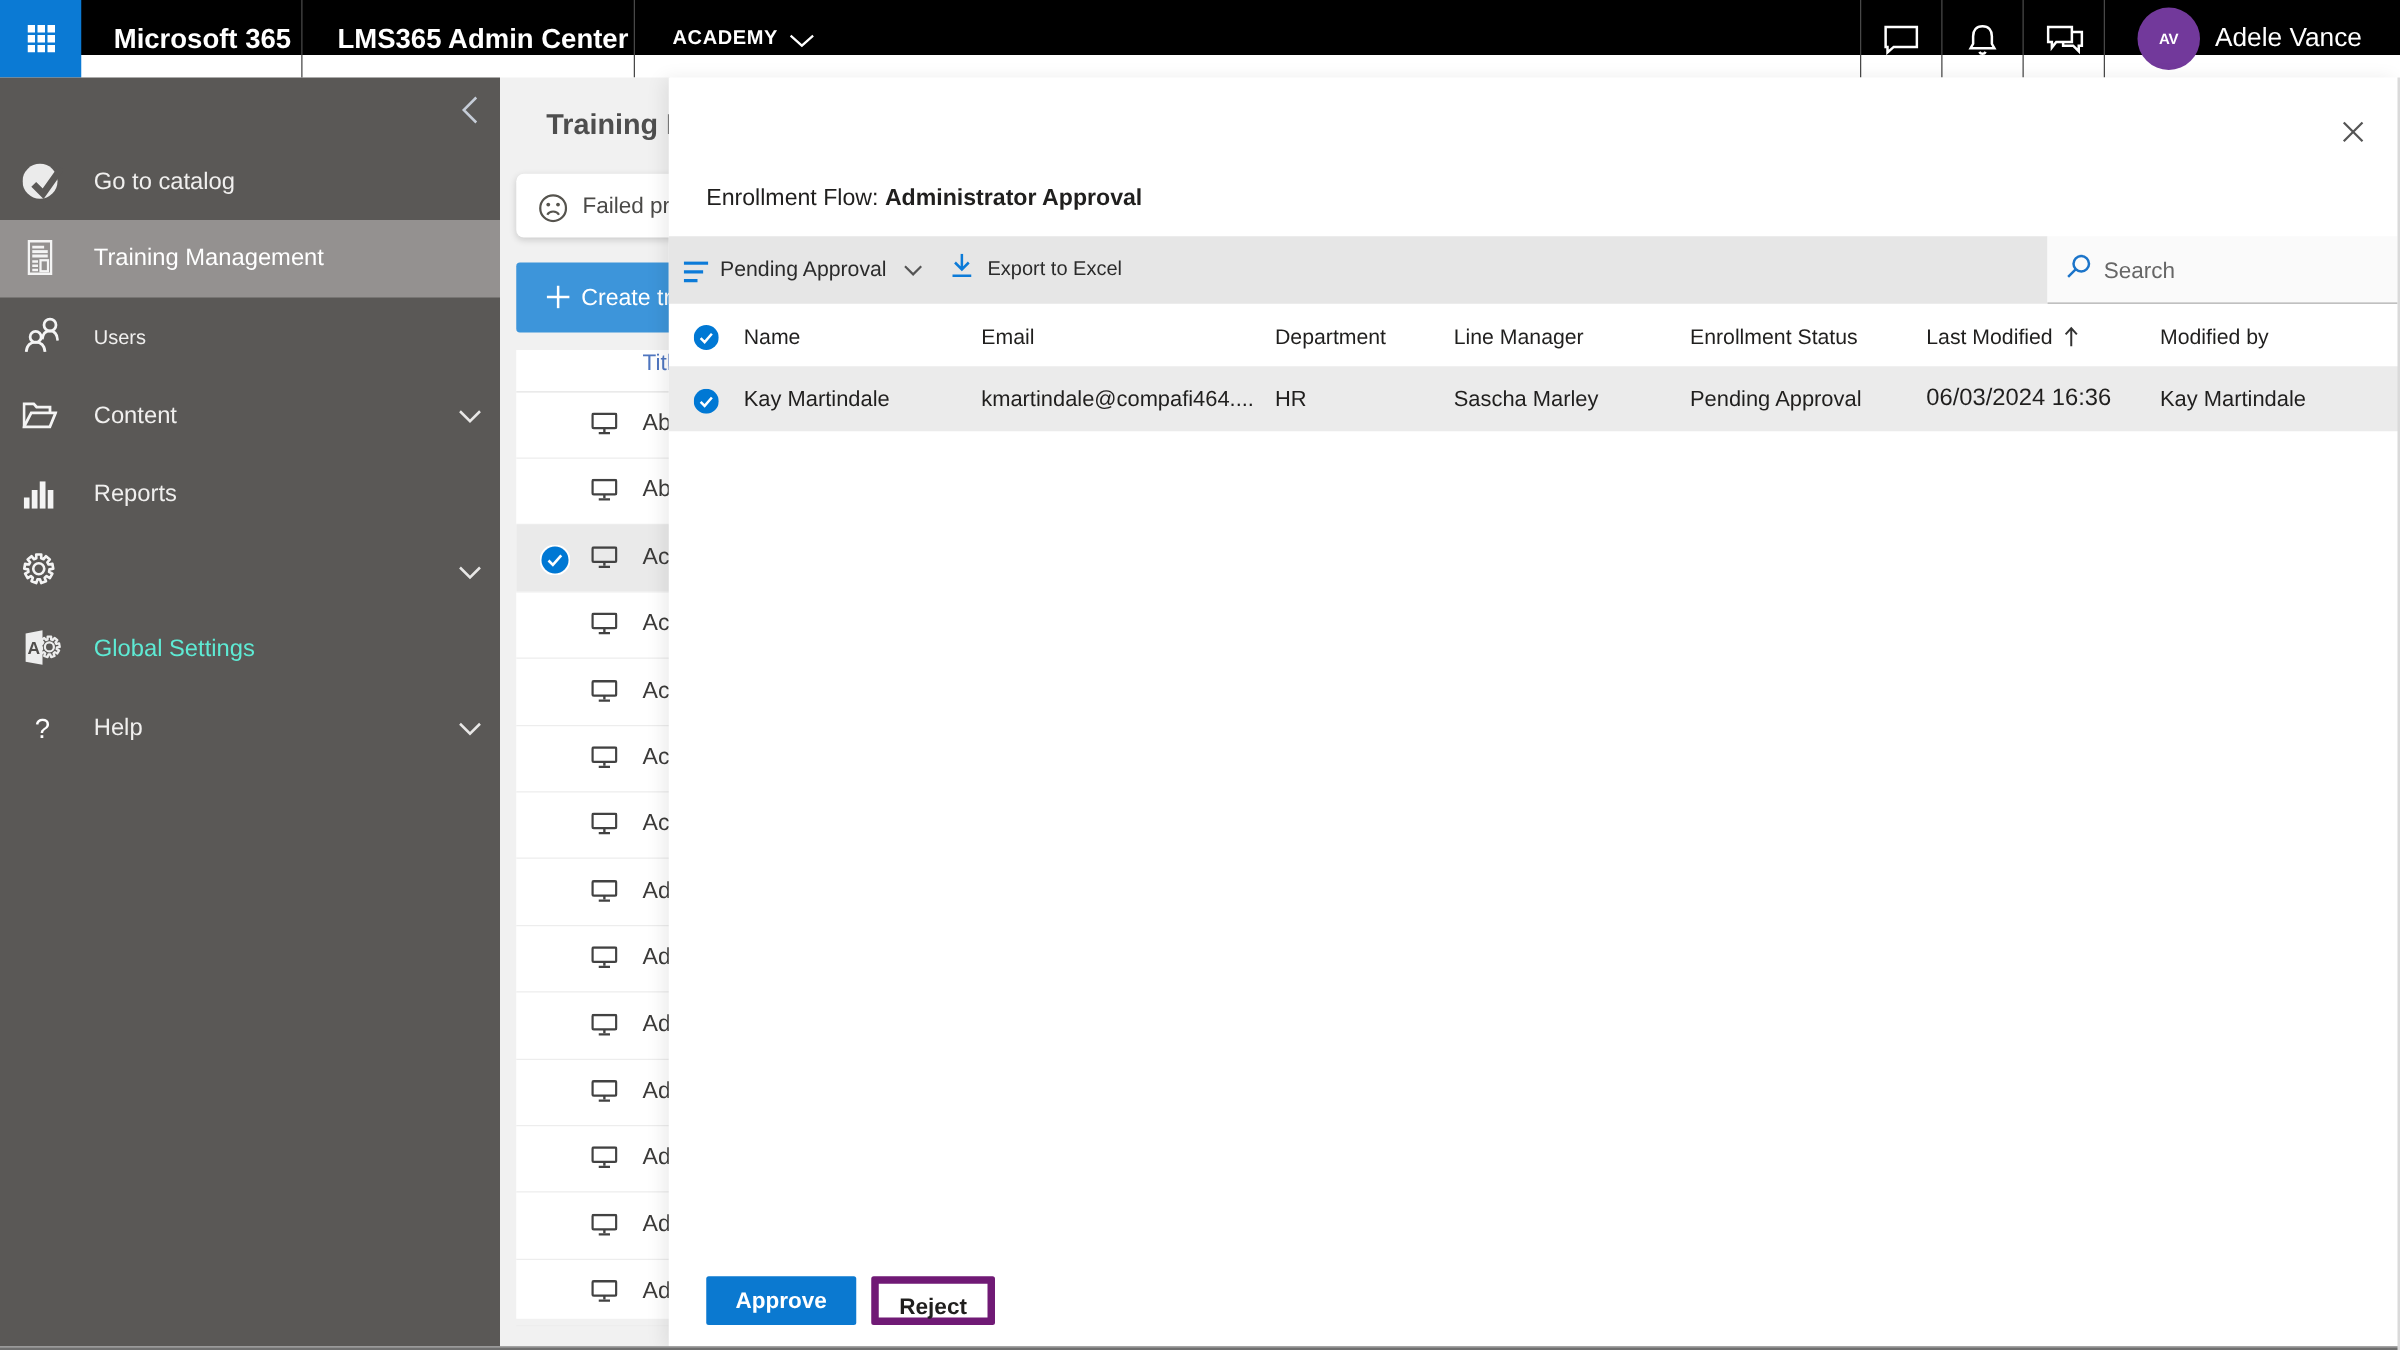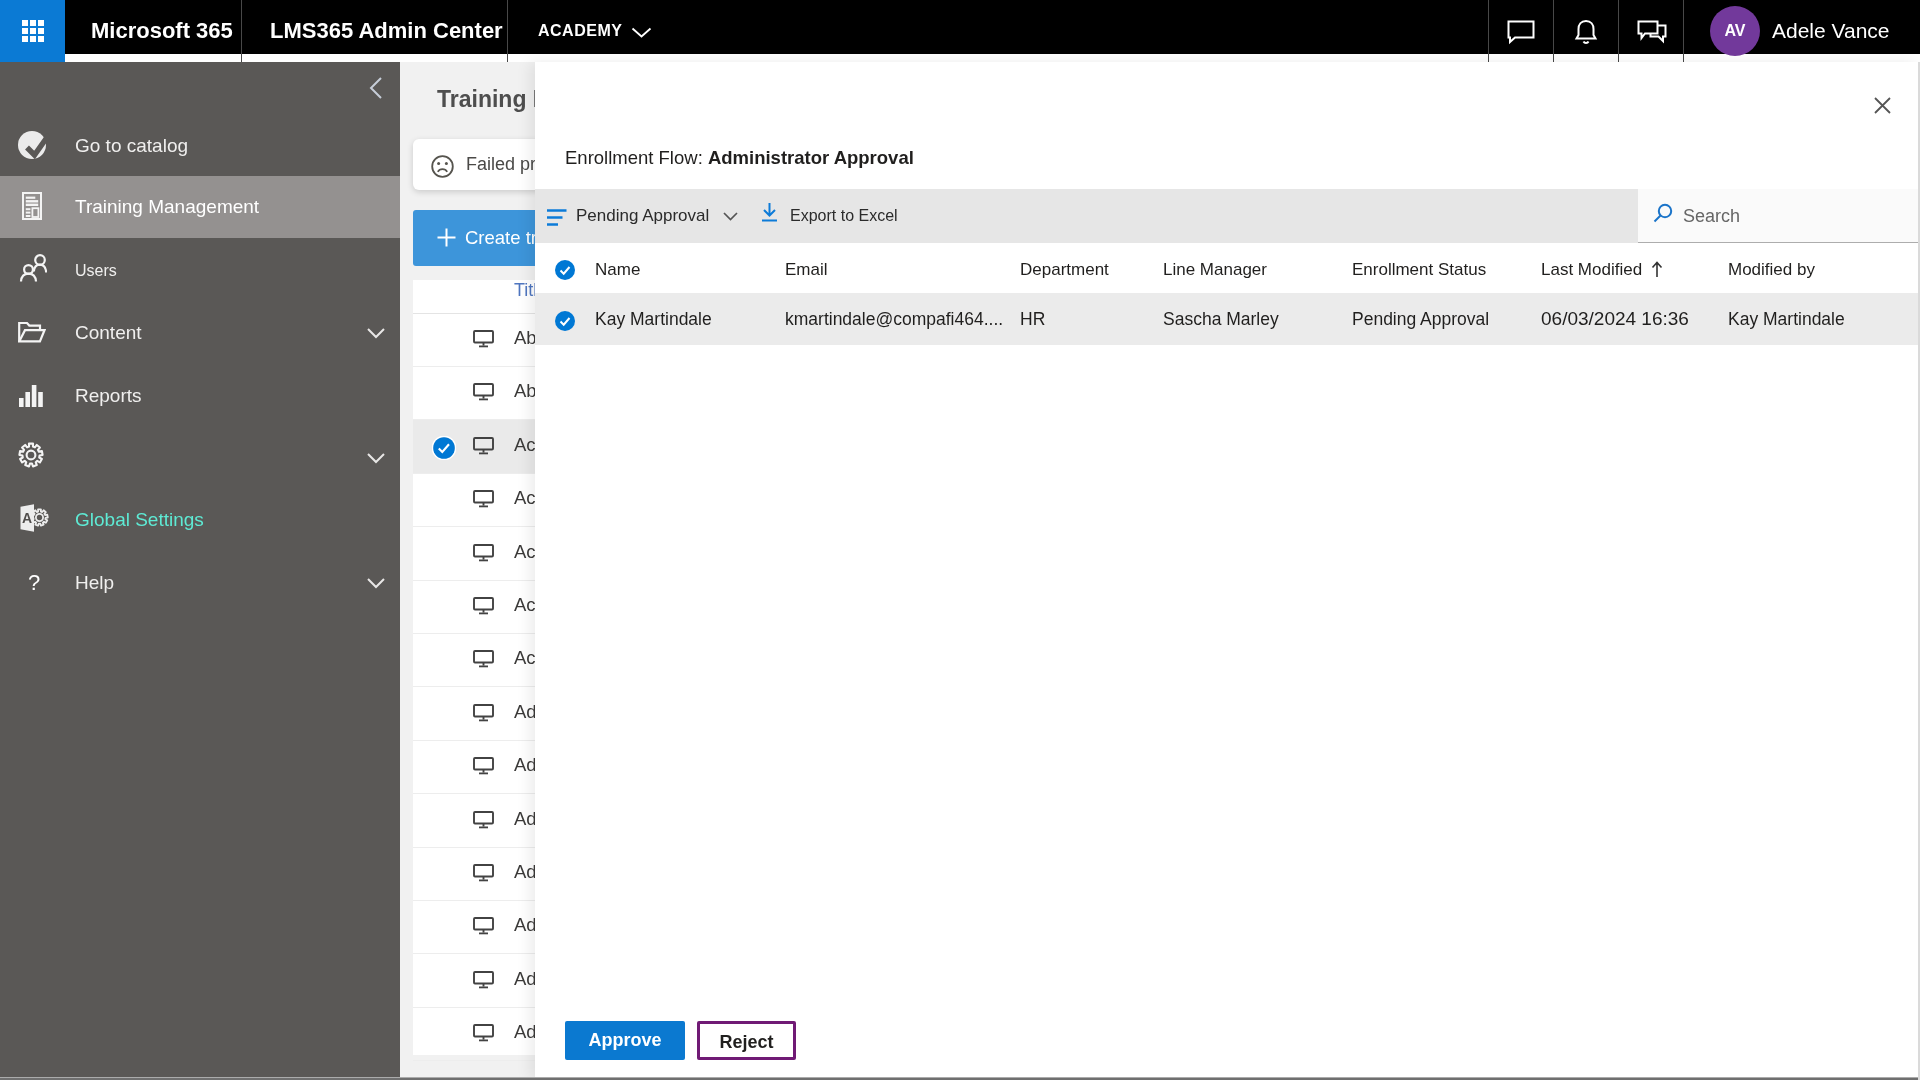"Microsoft 365" div.abs { height: 54px -> 44px }
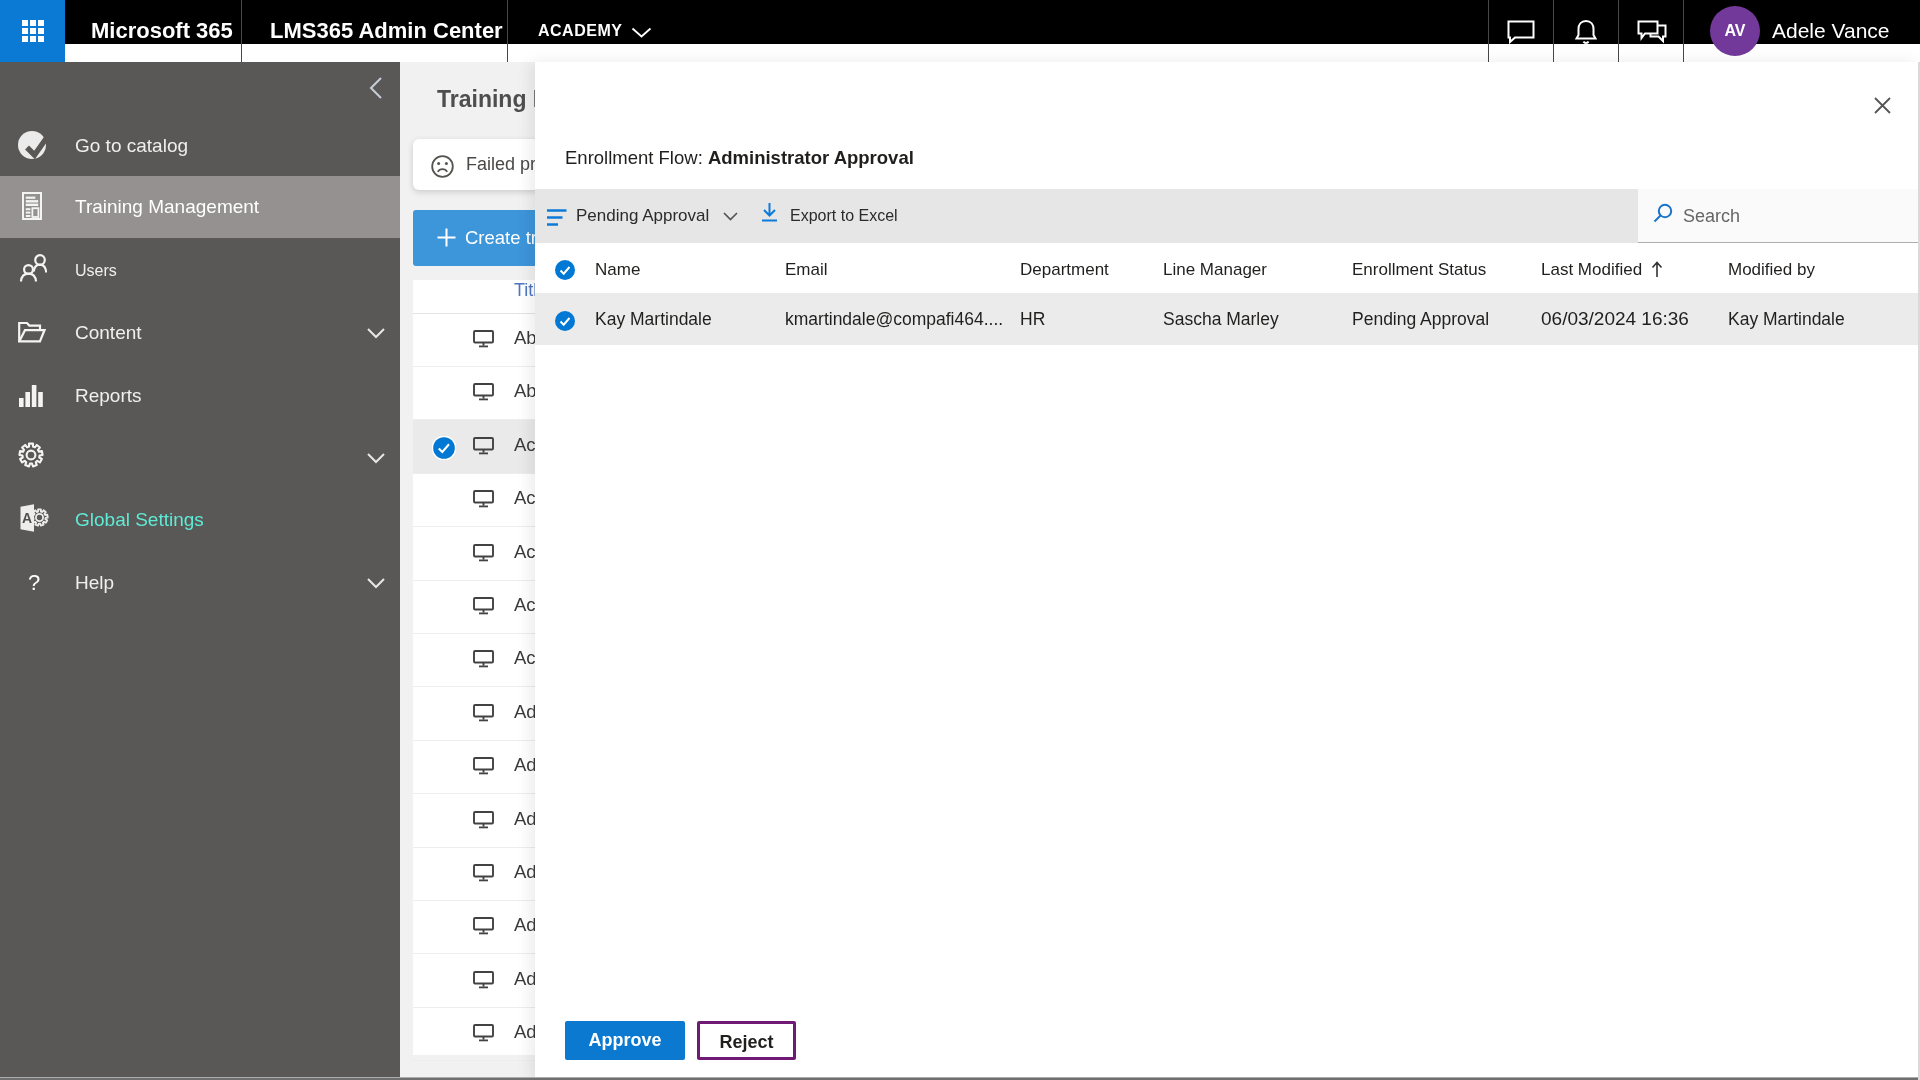"AV" div.abs { font-size: 16px -> 12px }
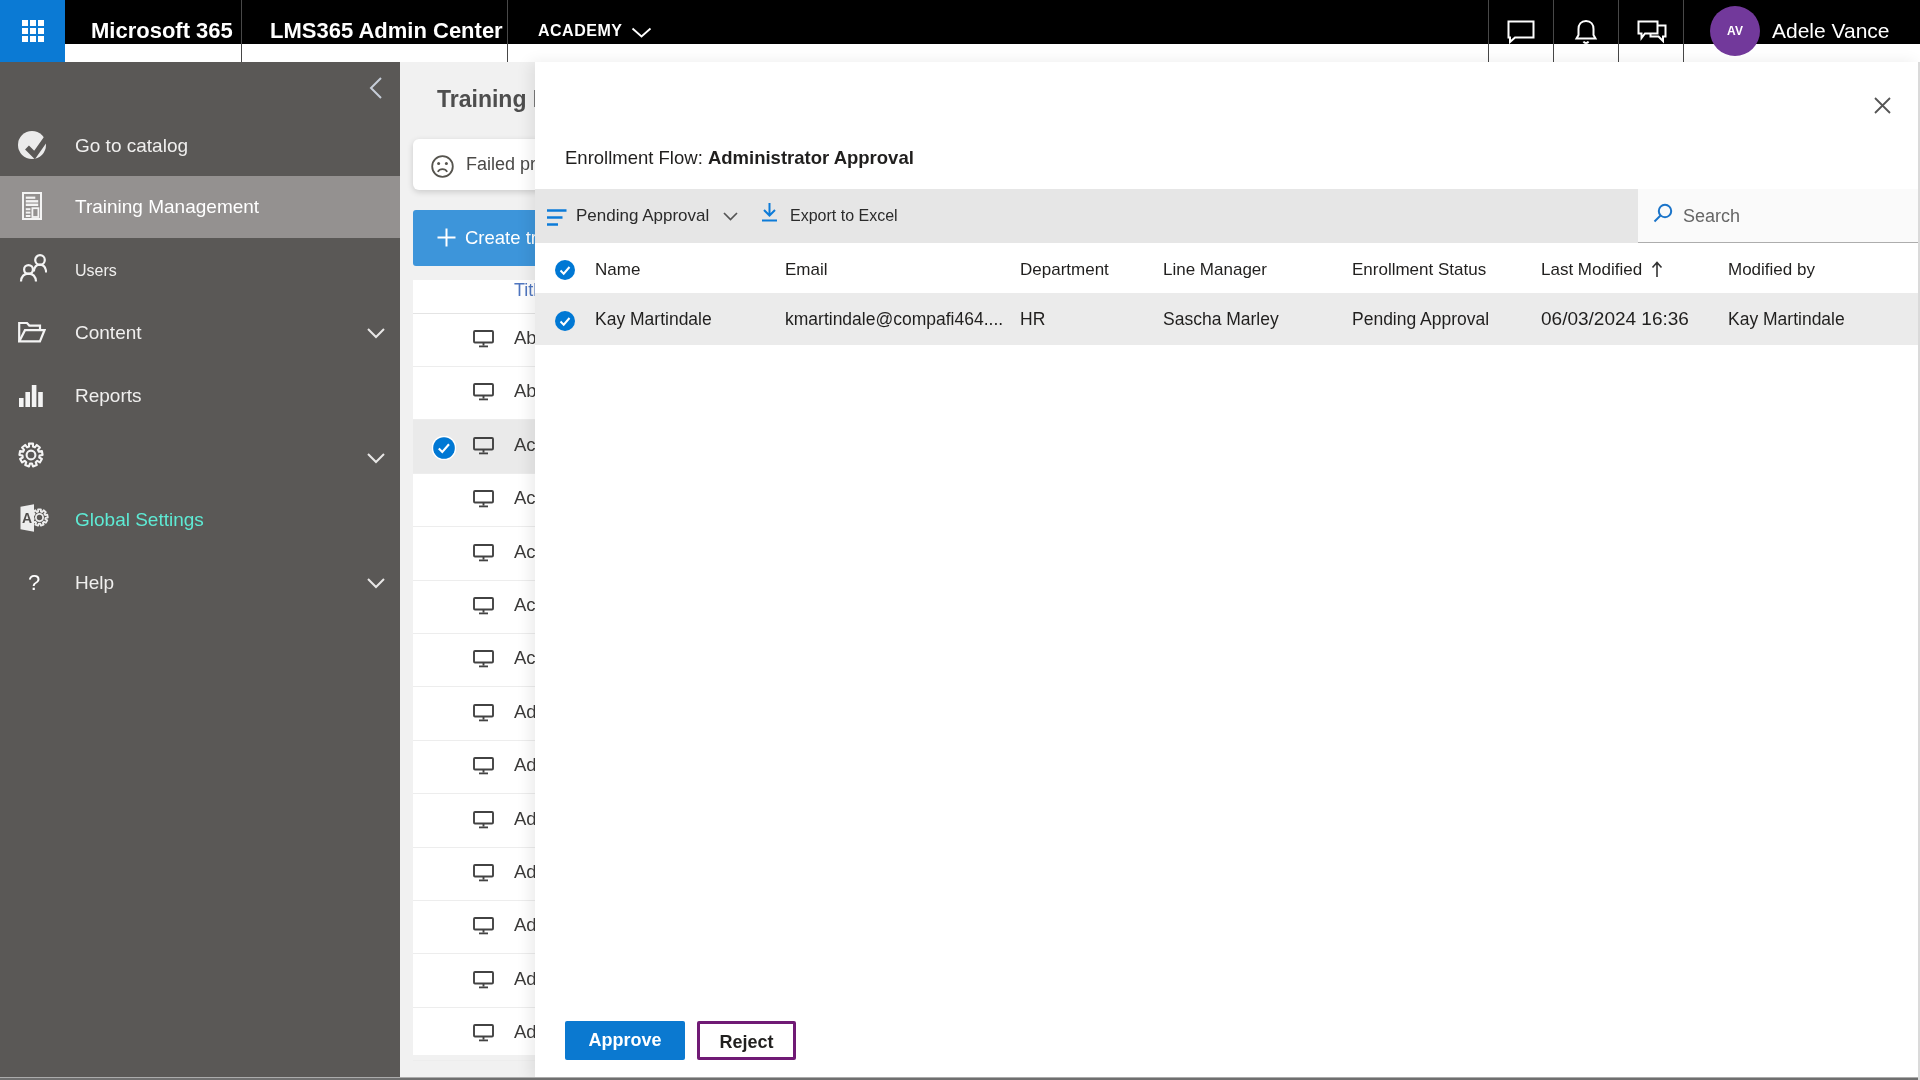"Reject" div.abs { border: 3px solid #701a75 -> 6px solid #701a75 }
